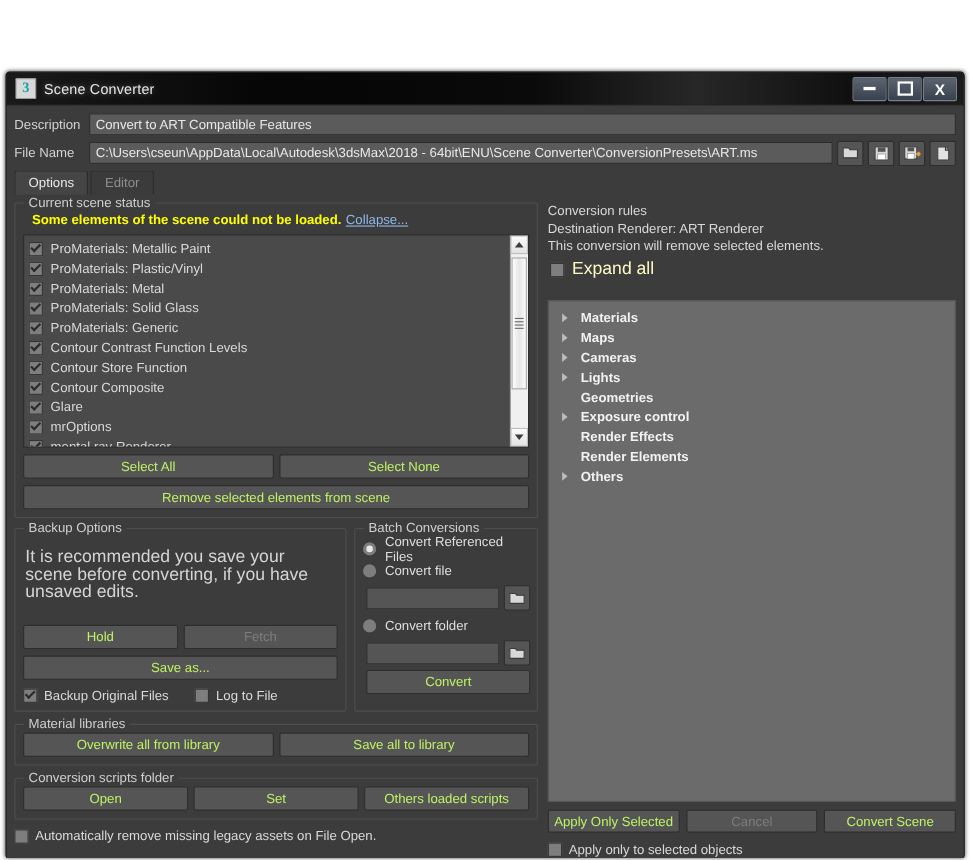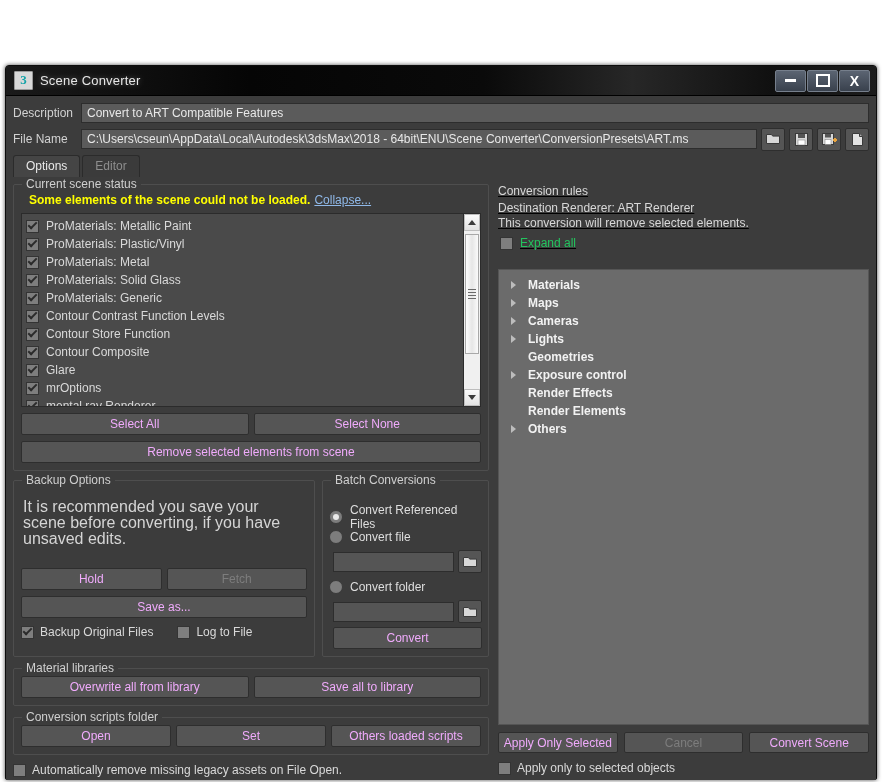"Conversion rules" div { text-decoration: underline -> none }
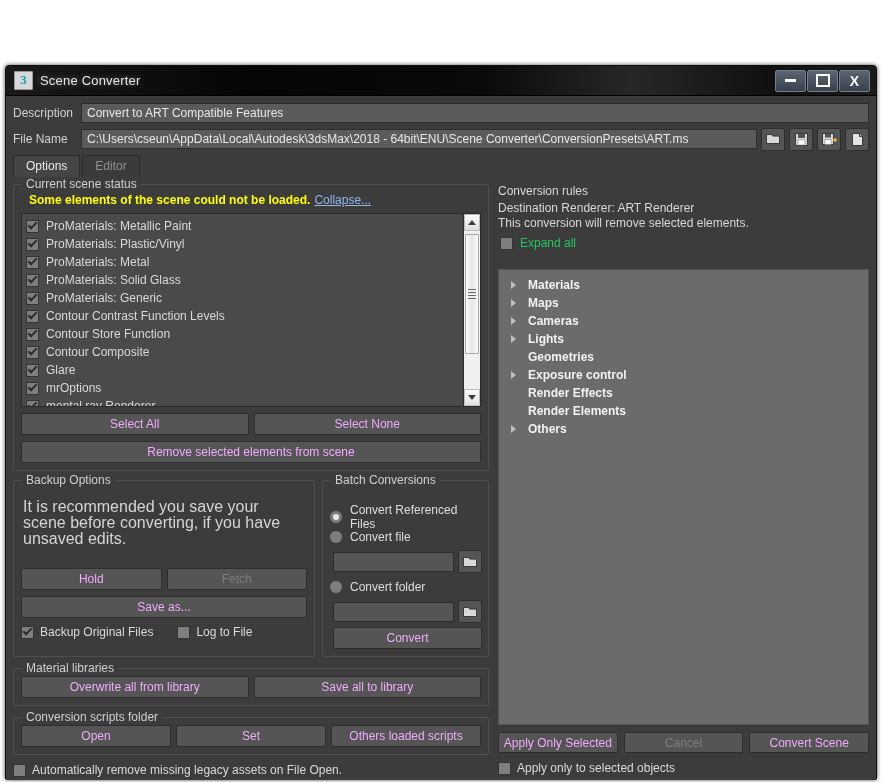"Expand all" span.lbl { color: #22c55e -> #fef9c3; font-size: 12px -> 16px }
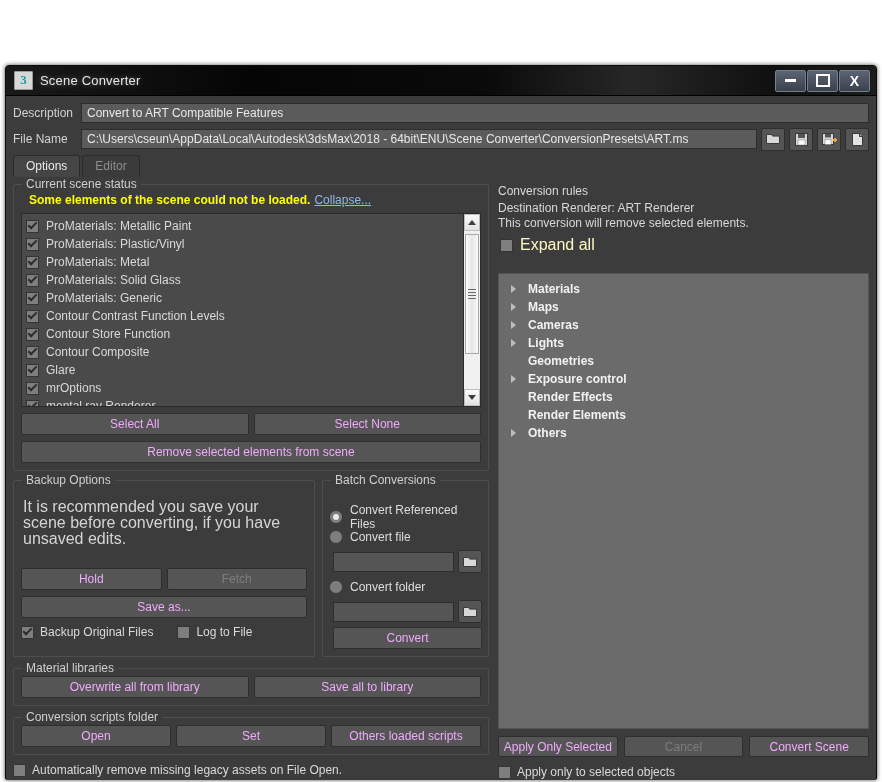"Select All" .btn { color: #f0abfc -> #bef264 }
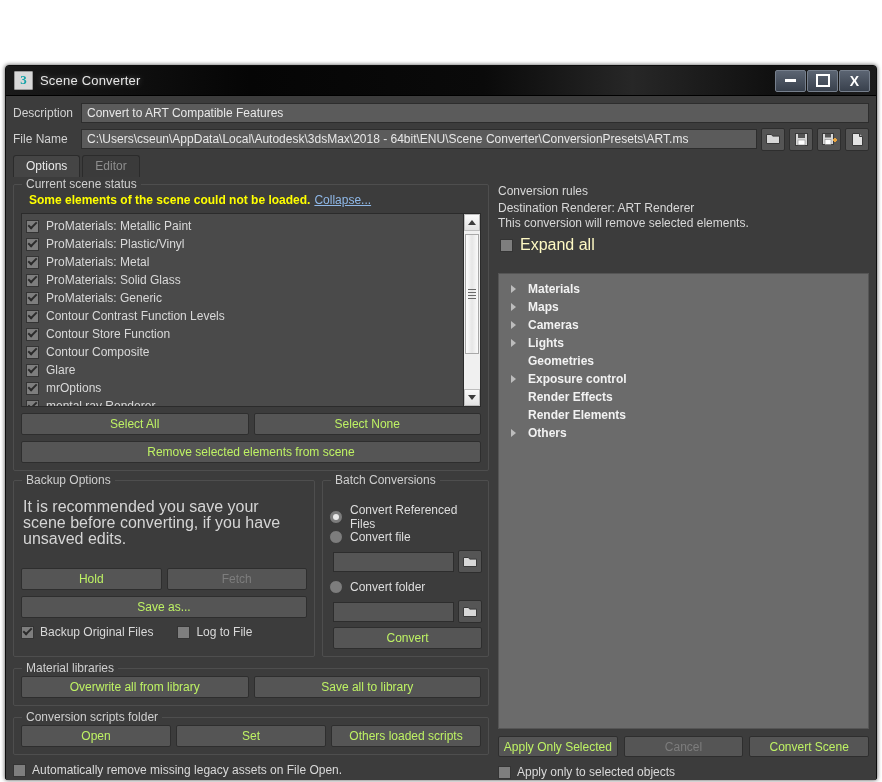"Convert Referenced Files" div.radio-row { margin-top: 20px -> 2px }
